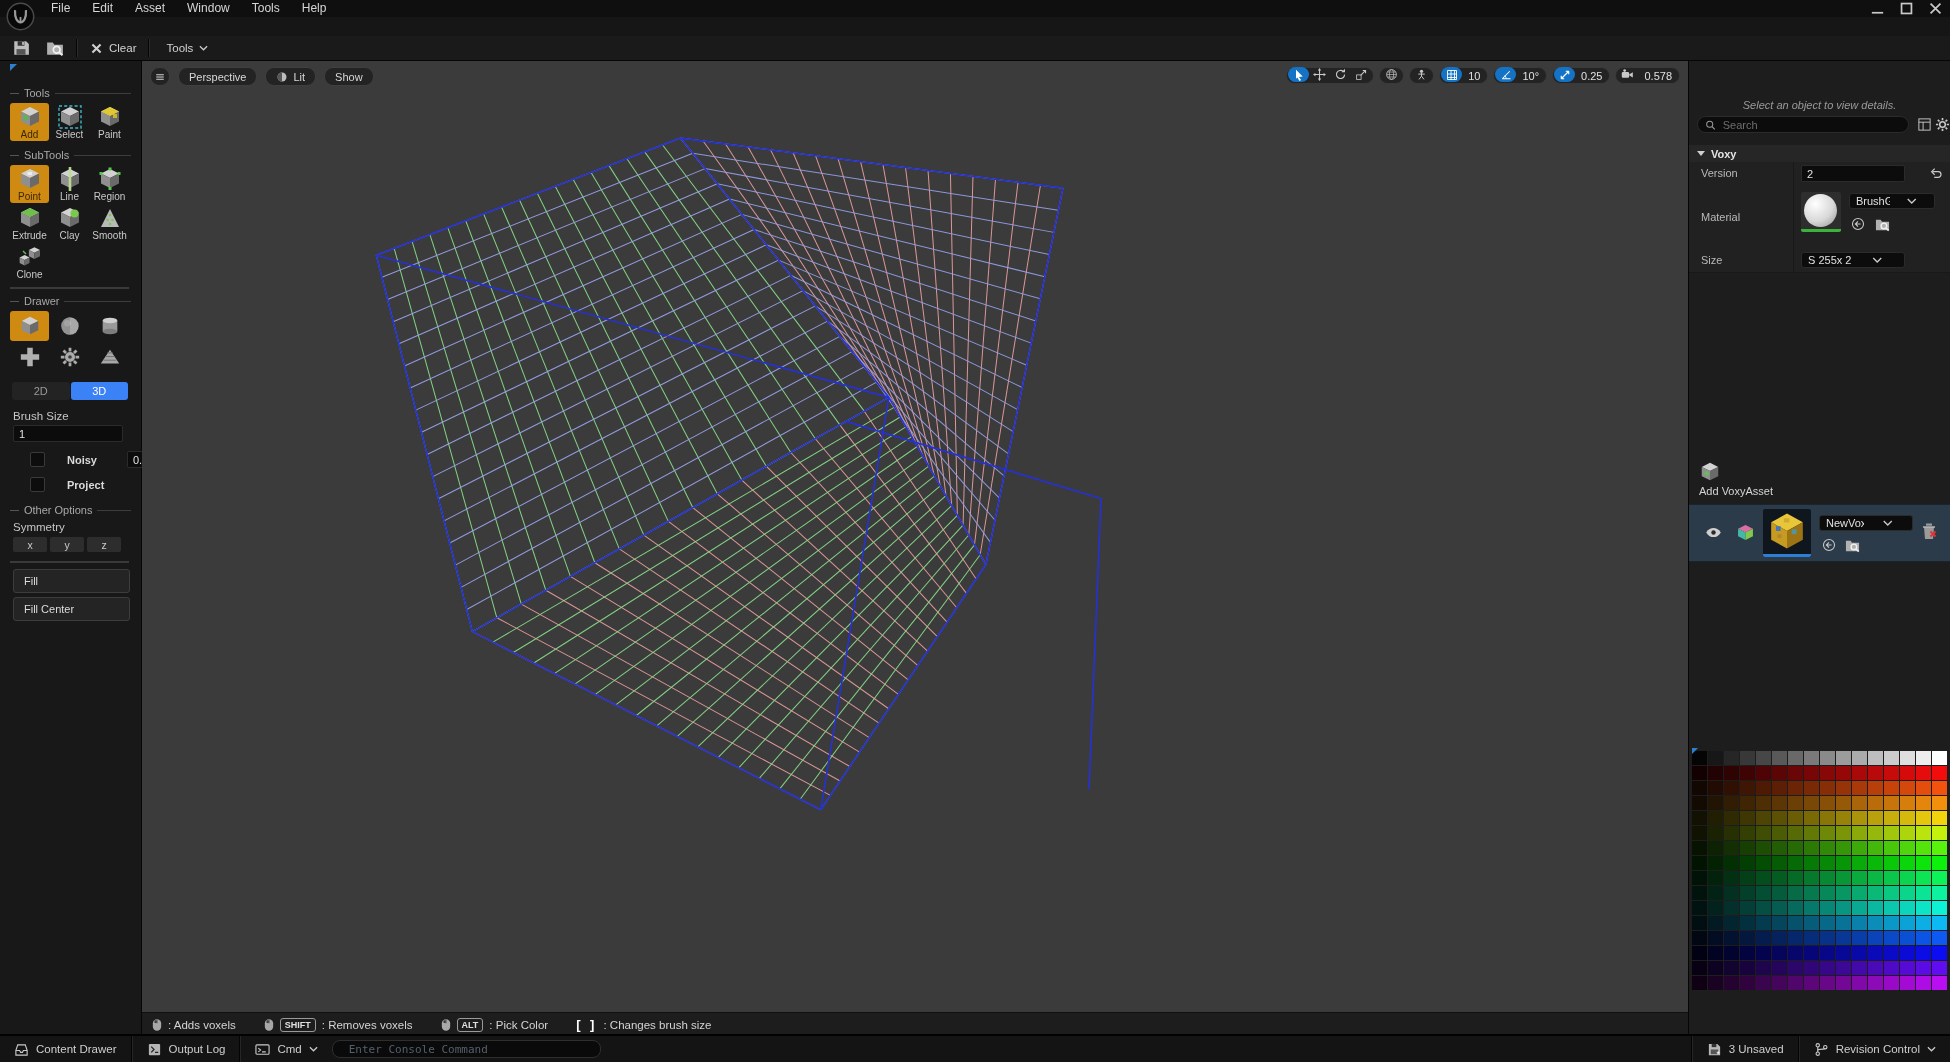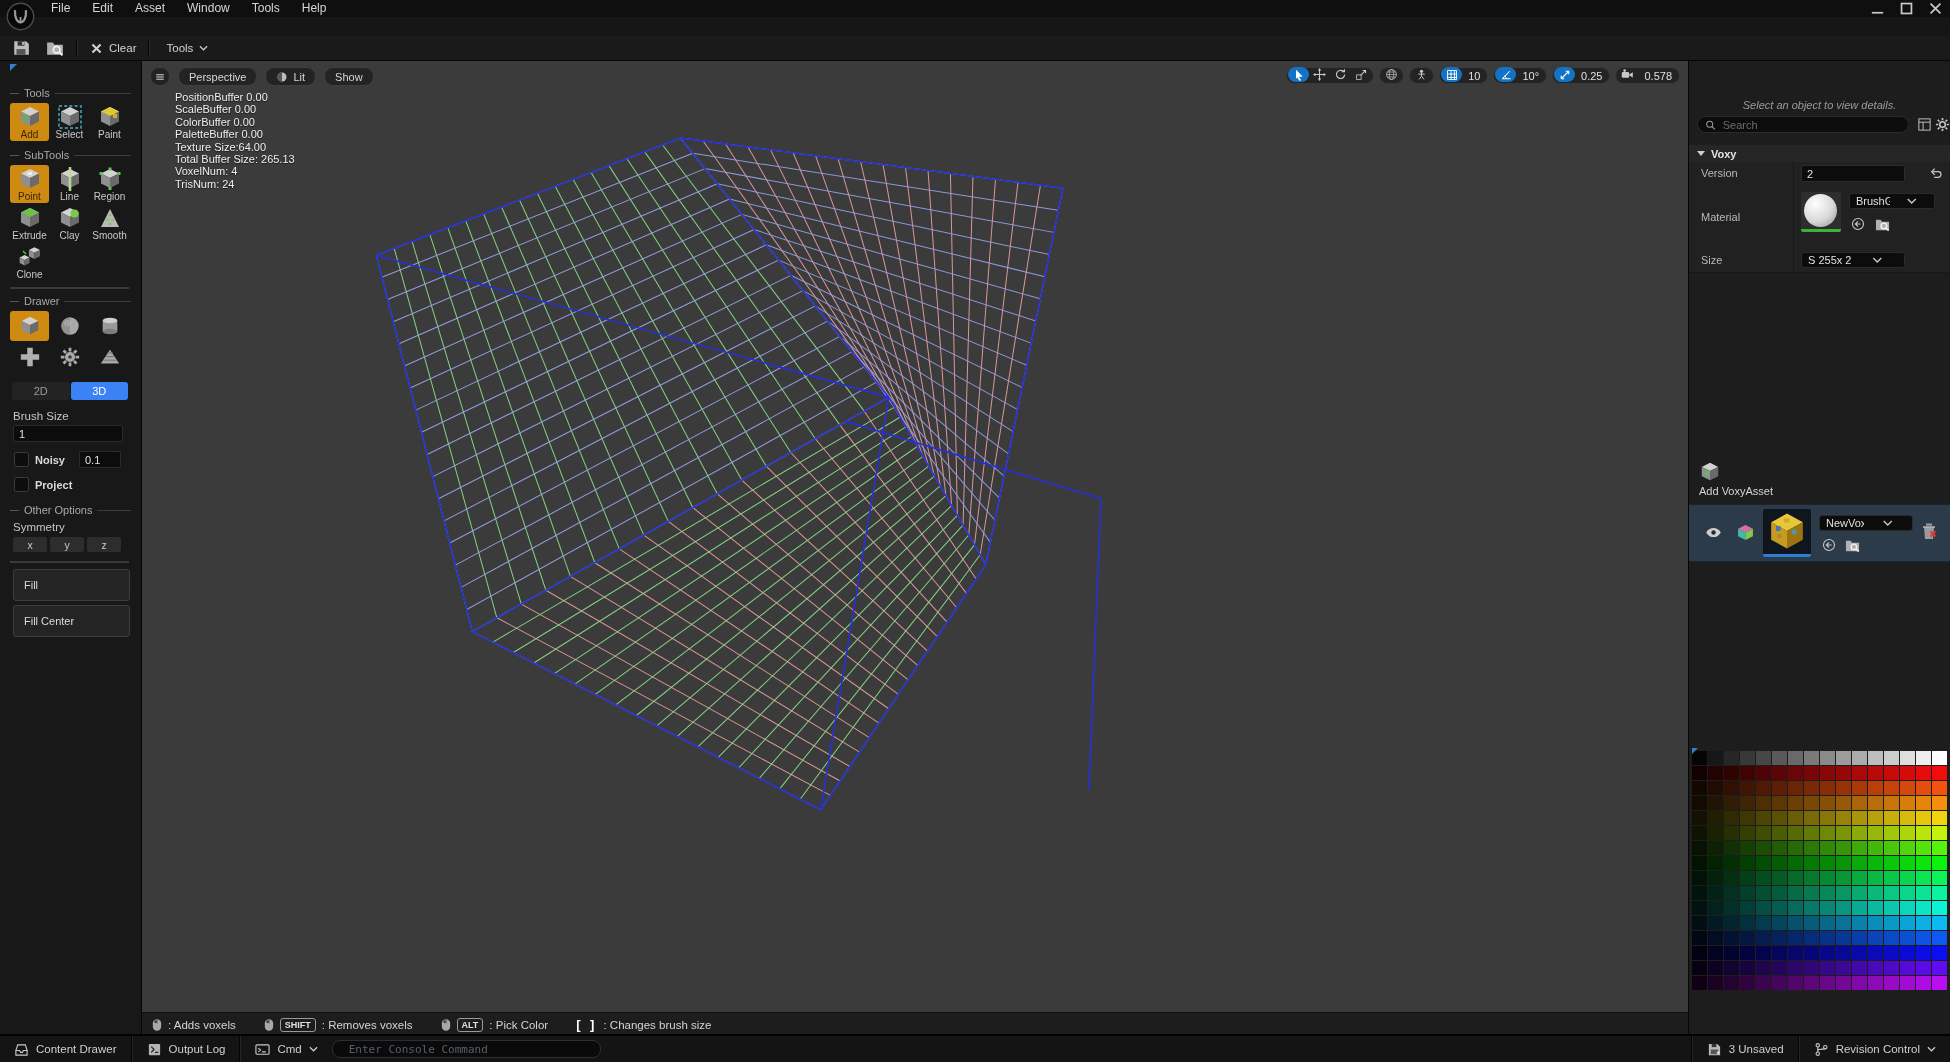"PositionBuffer 0.00" div.stats { html: <div> <div>PositionBuffer 0.00</div> <div>ScaleBuffer 0.00</div> <div>ColorBuffer 0.00</div> <div>PaletteBuffer 0.00</div> <div>Texture Size:64.00</div> <div>Total Buffer Size: 265.13</div> <div>VoxelNum: 4</div> <div>TrisNum: 24</div> </div> -> none }
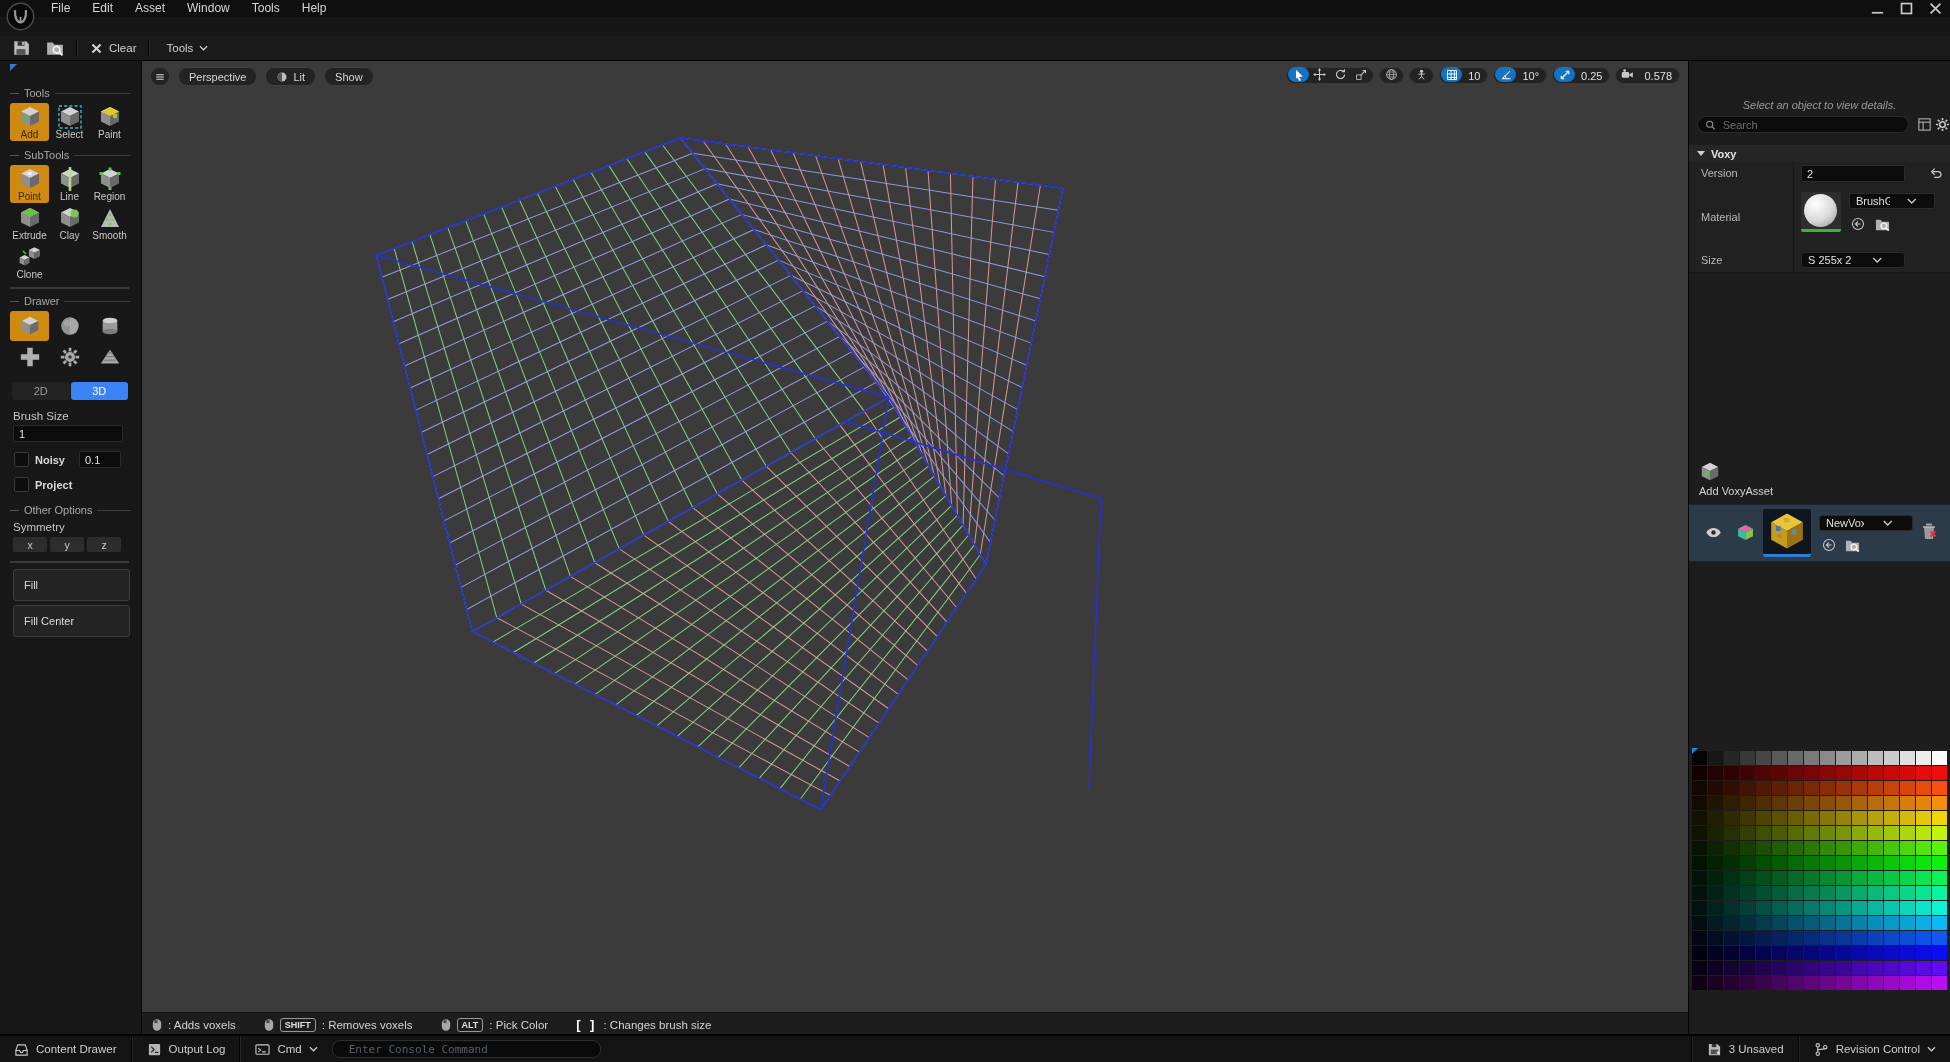"Noisy" .row { gap: 6px -> 22px; margin: 9px 0 0 14px -> 9px 0 0 30px }
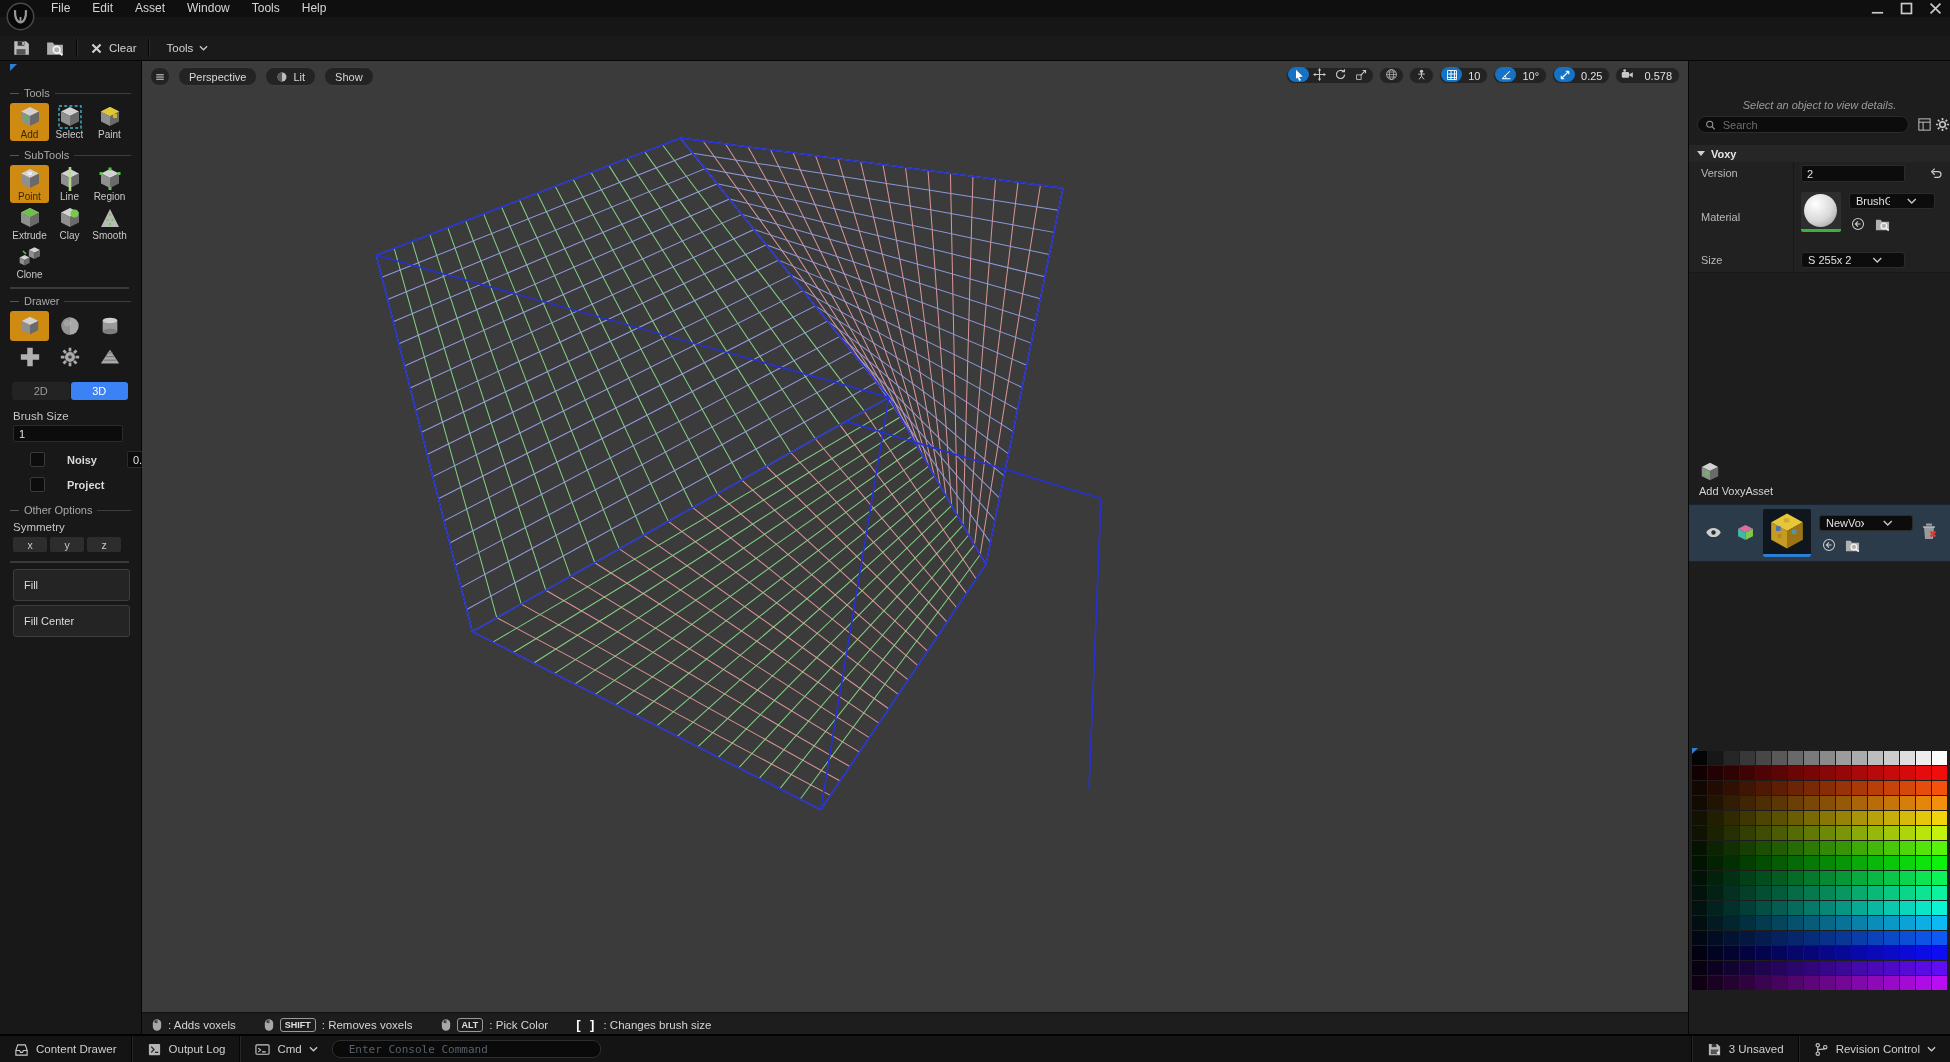"Fill" .fillbtn { height: 32px -> 24px }
